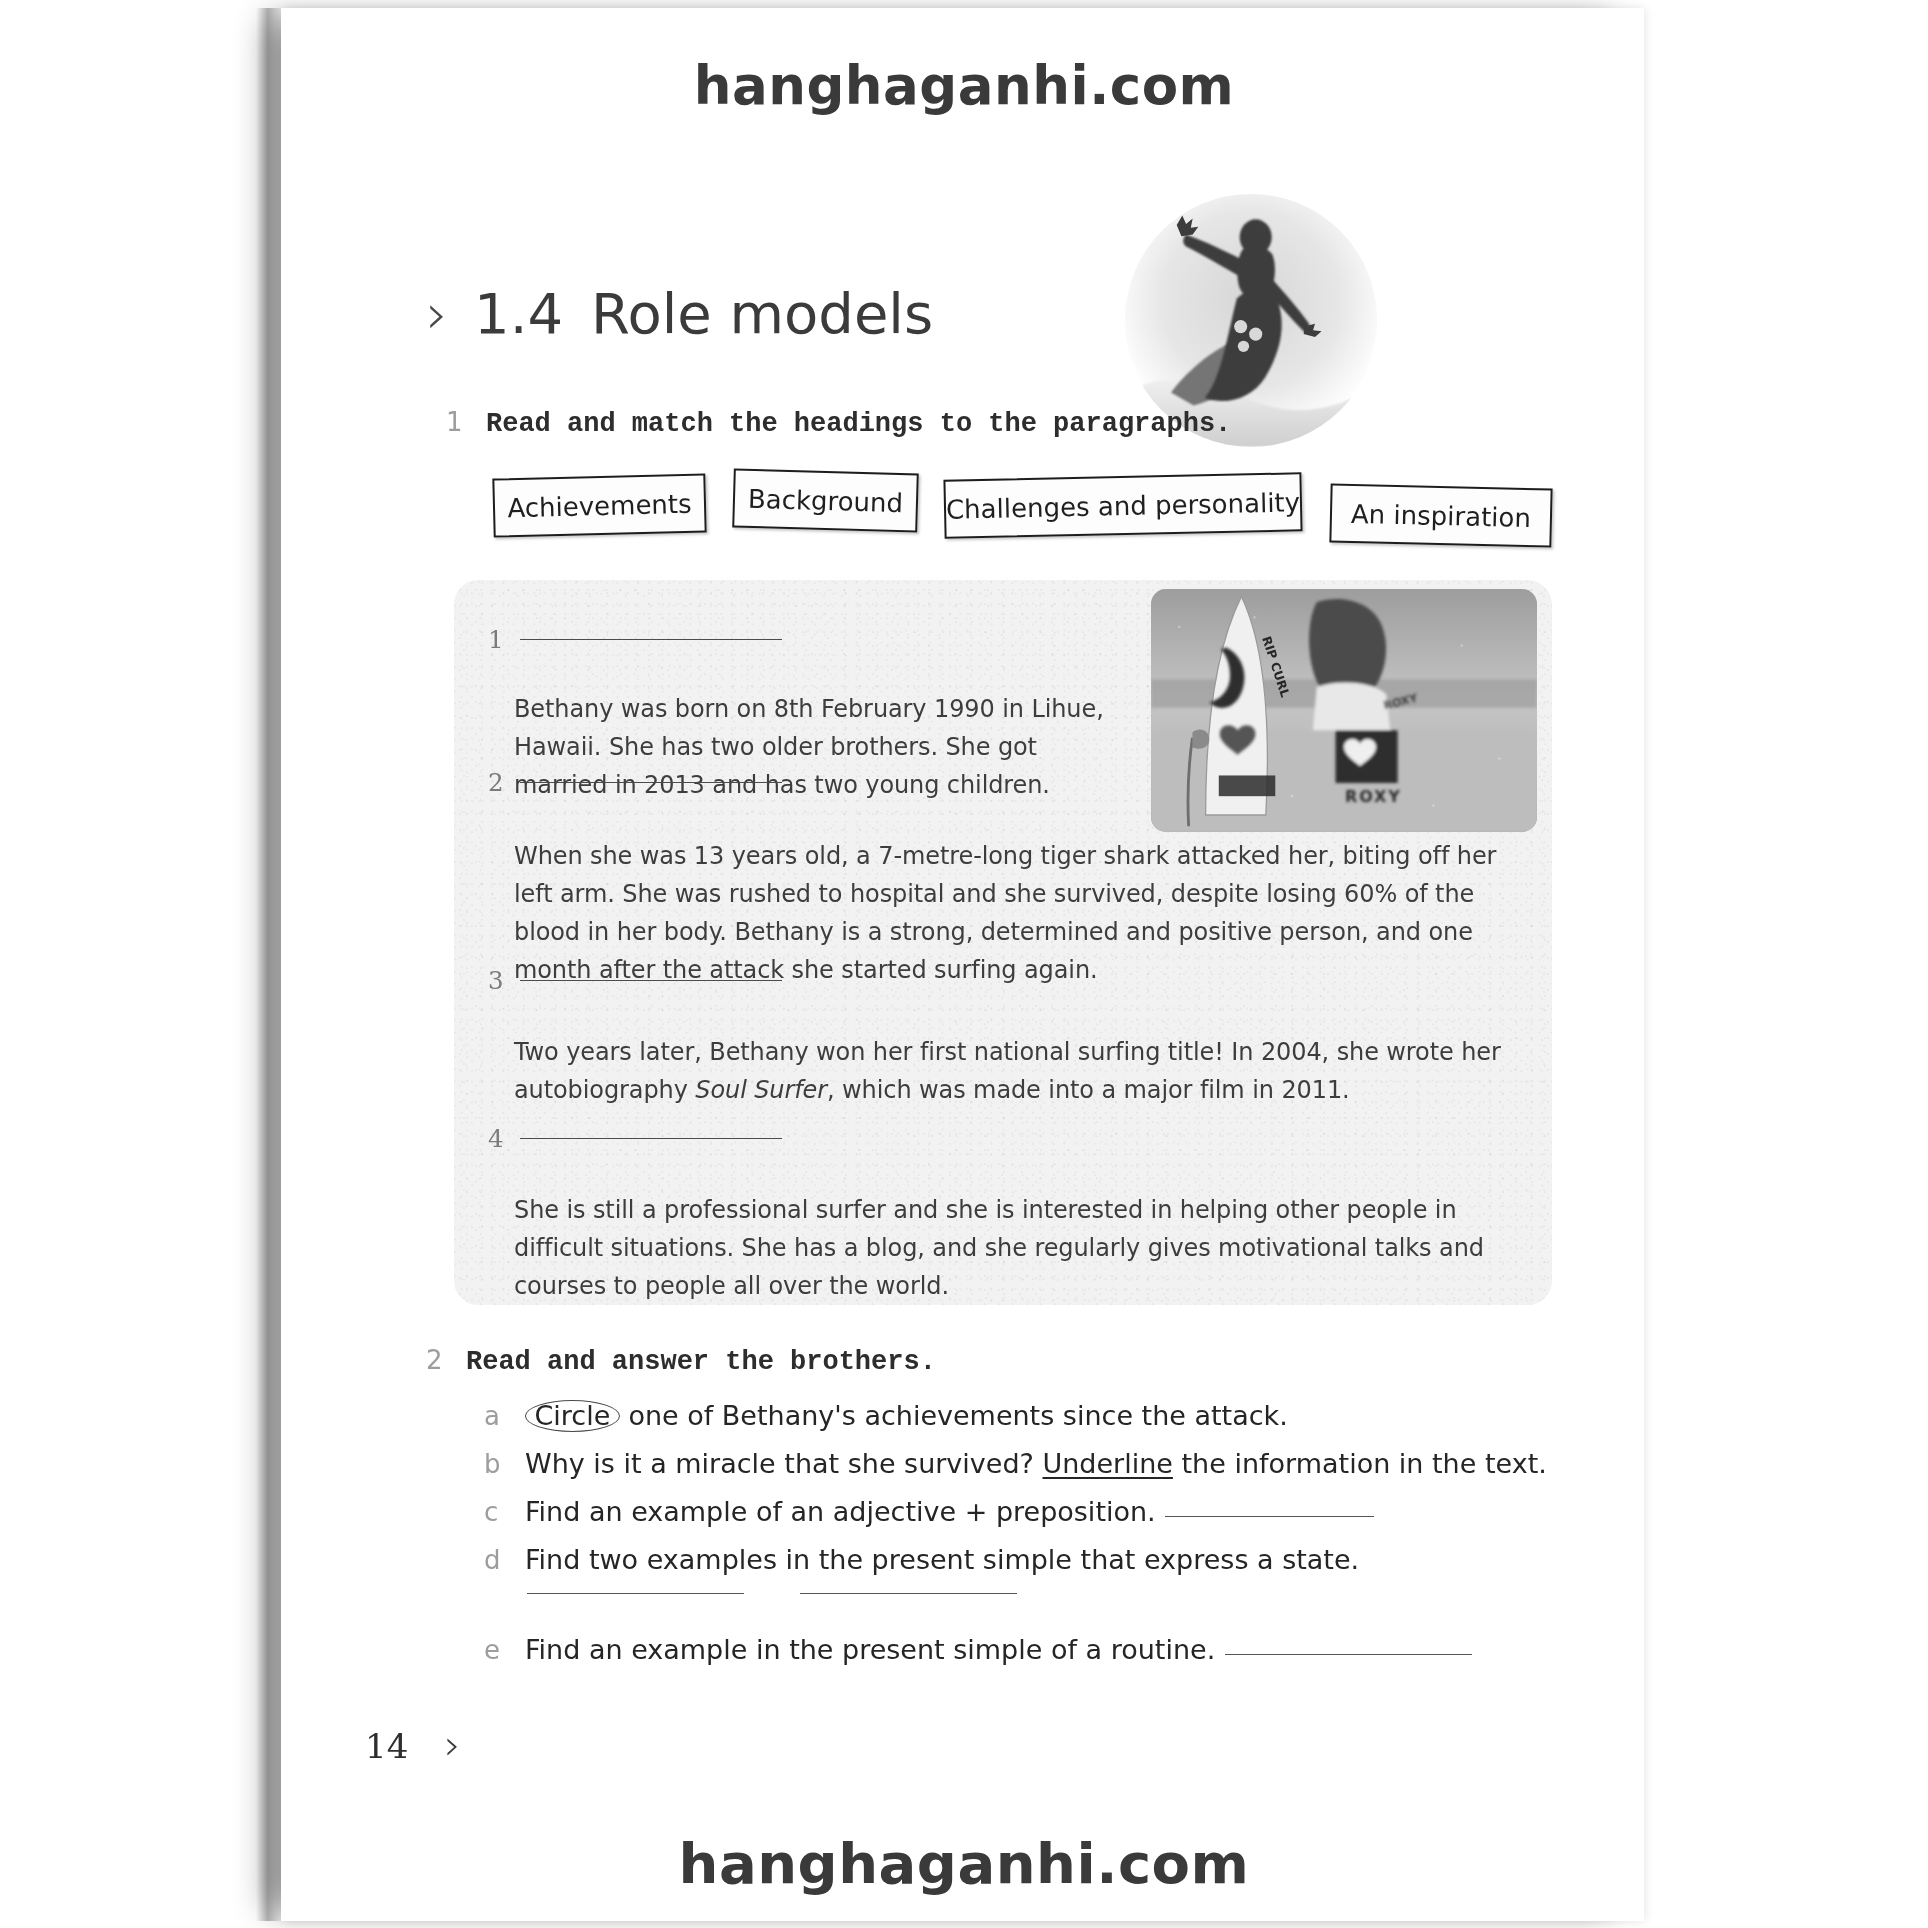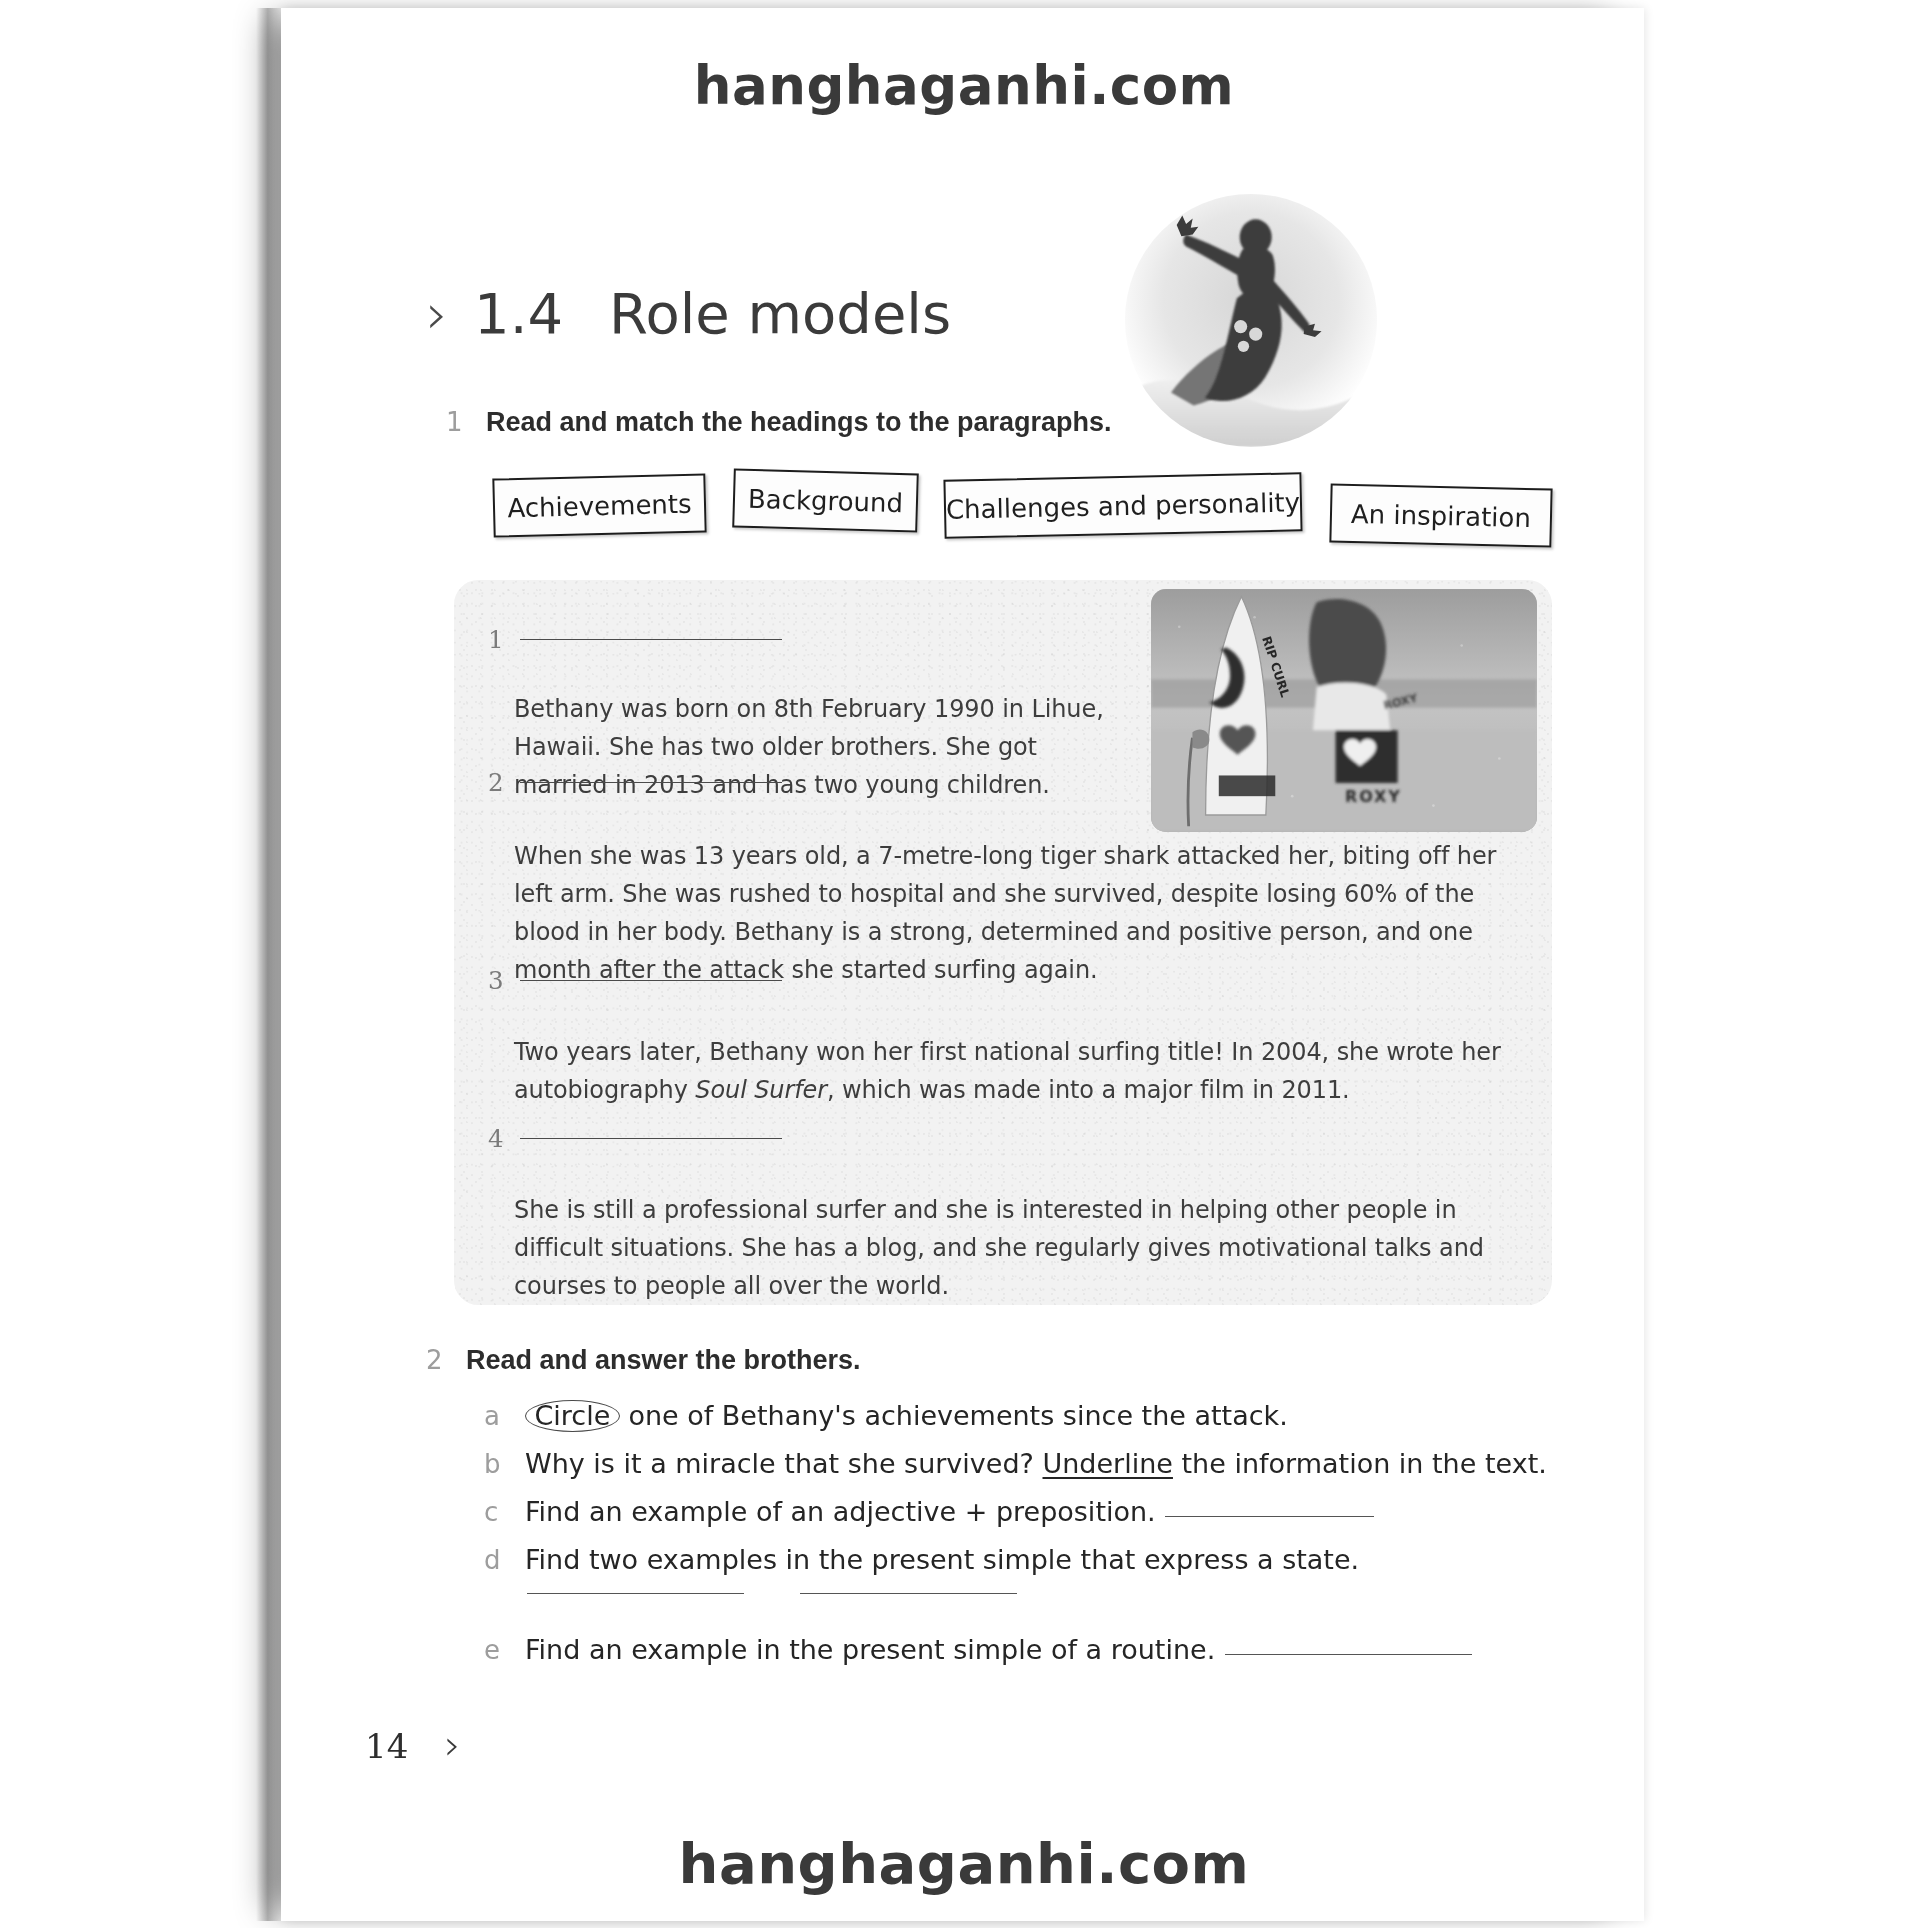"1.4" .lesson-num { margin-right: 46px -> 28px }
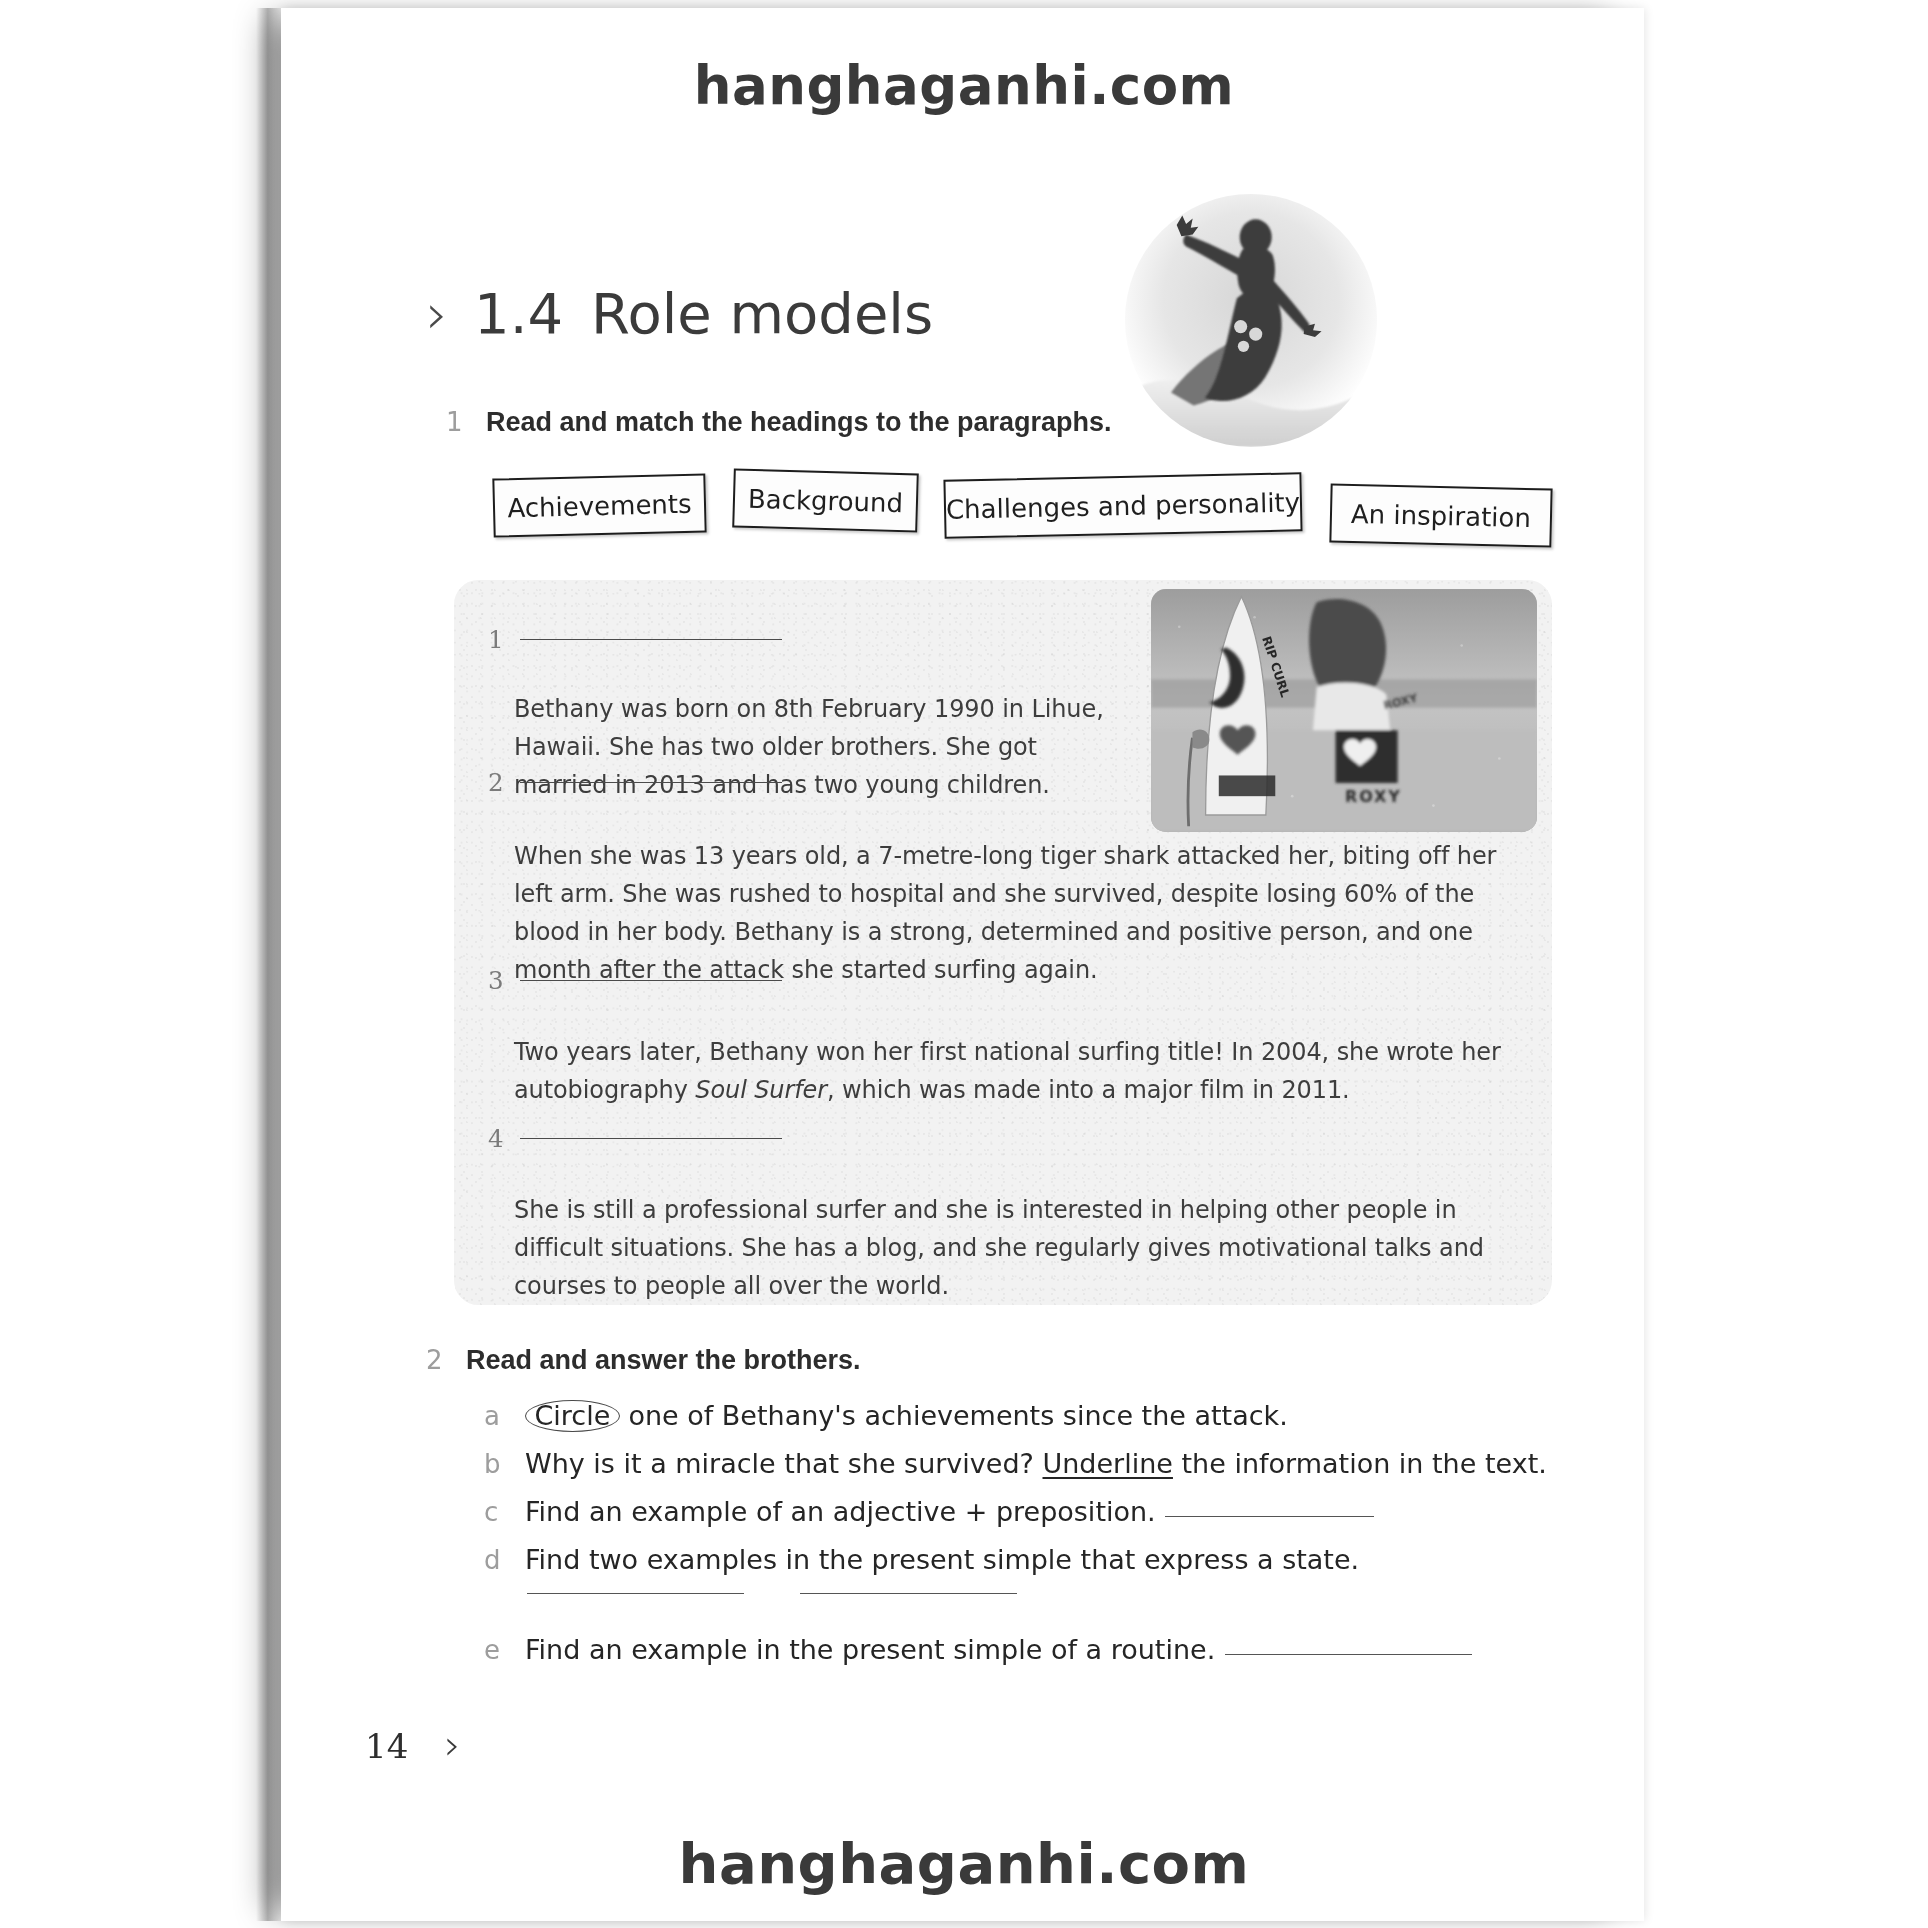"Read and match the headings" .ex-text { font-family: Liberation Sans, sans-serif -> Liberation Mono, monospace }
